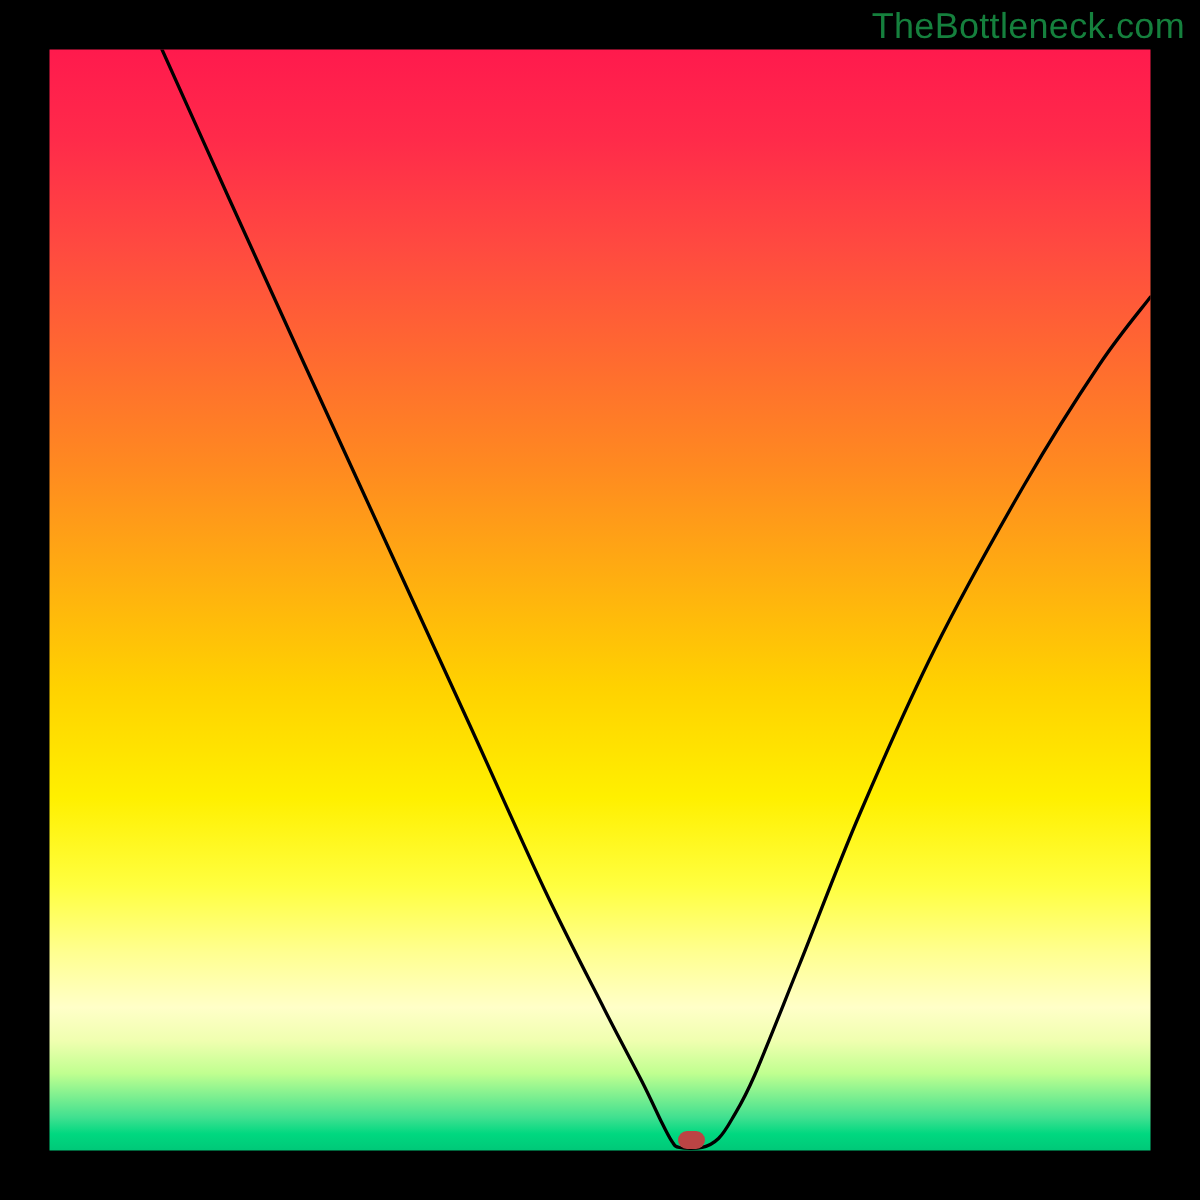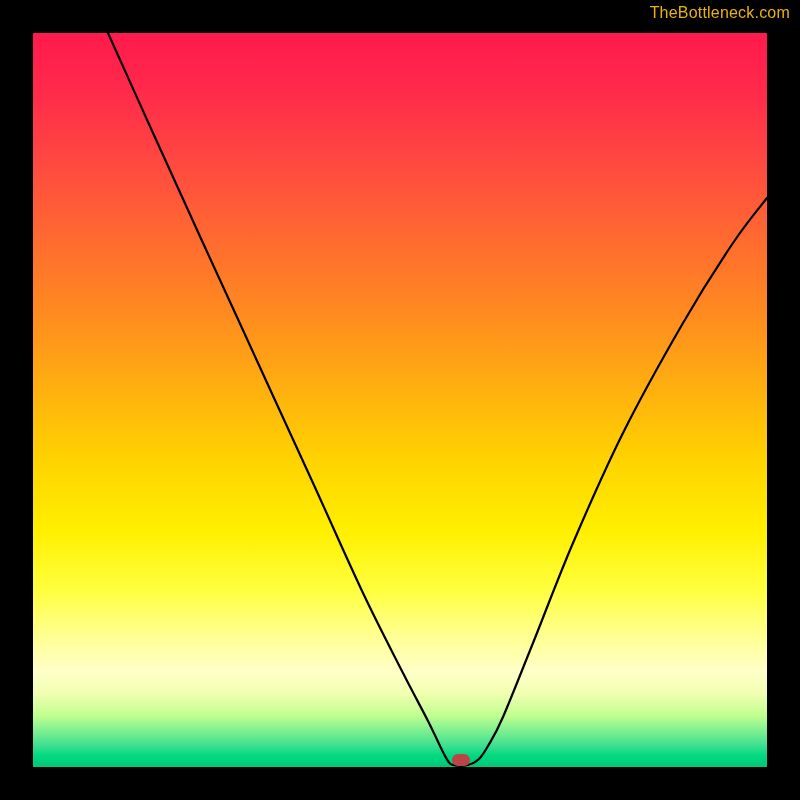"TheBottleneck.com" .attribution { color: #eab308 -> #15803d; font-size: 16px -> 24px }
